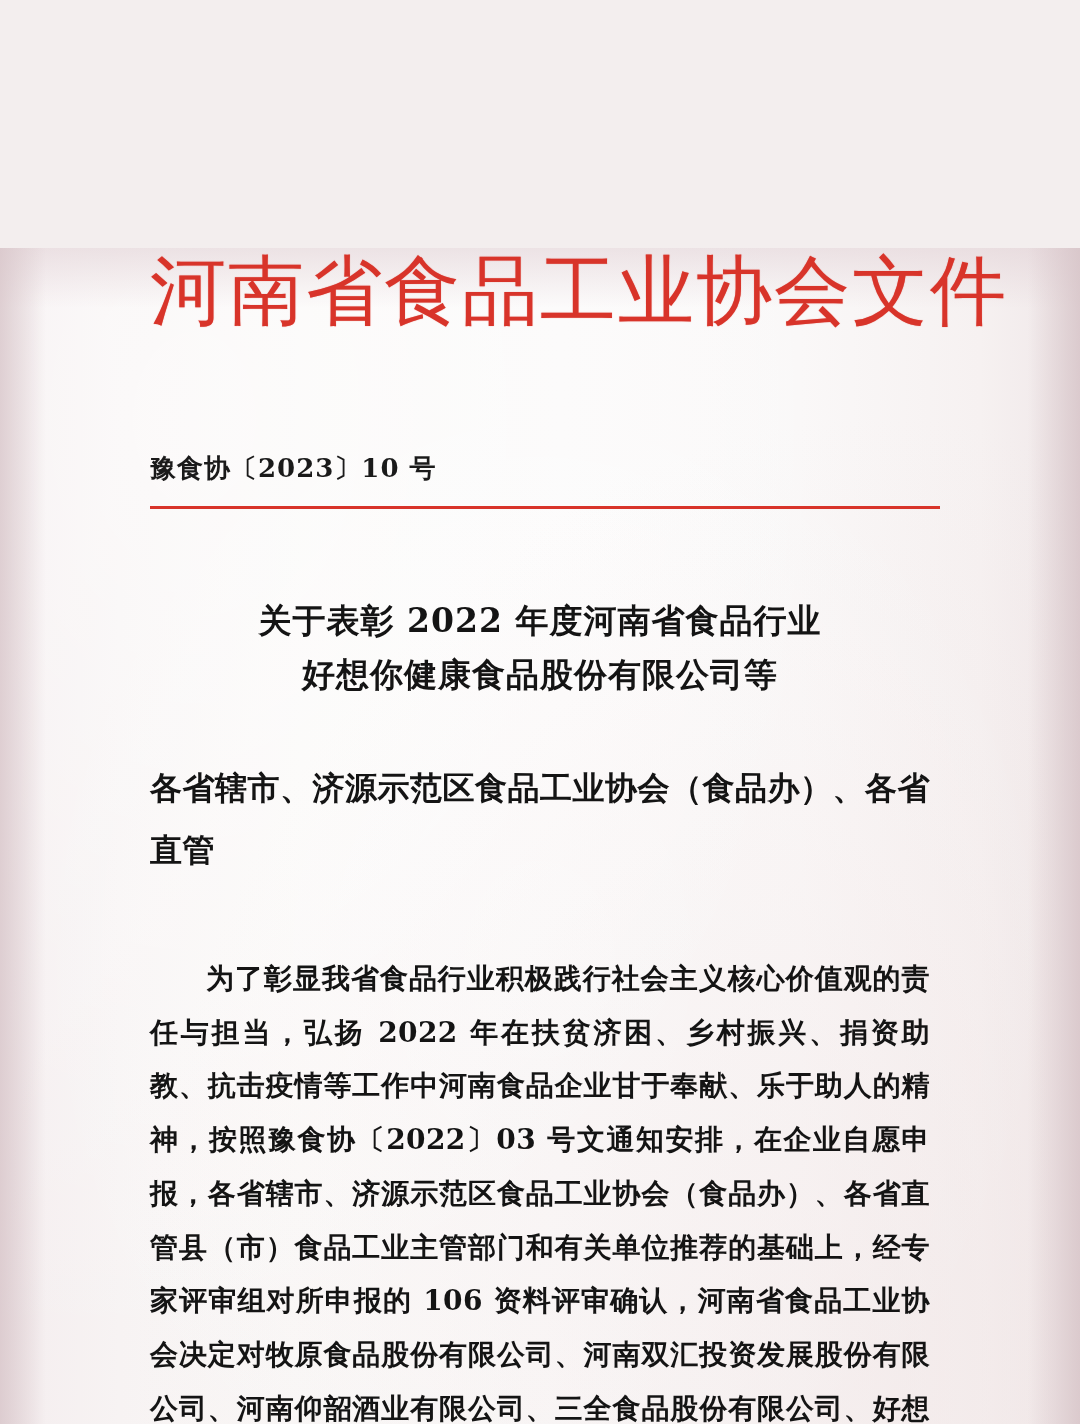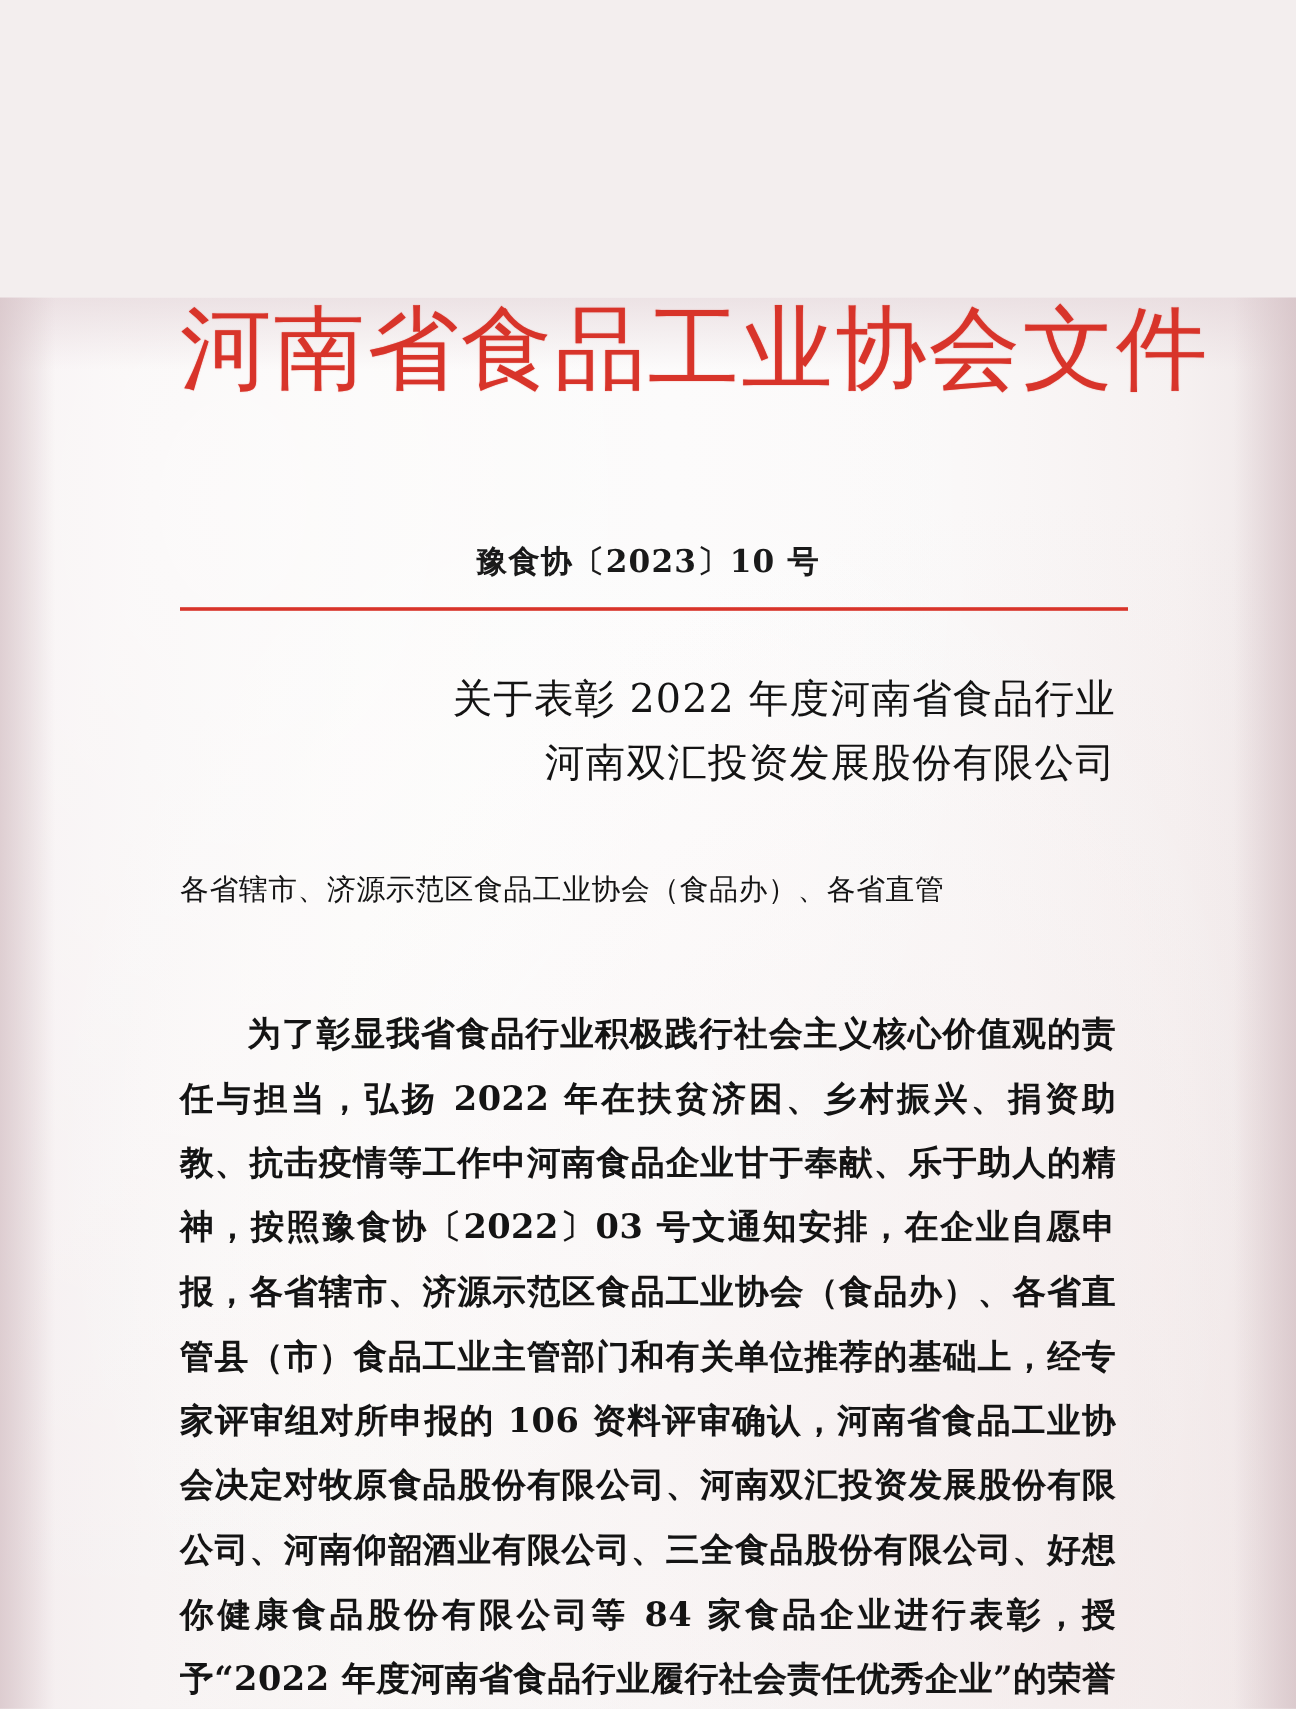"豫食协〔2023〕10 号" .doc-number { text-align: center -> none }
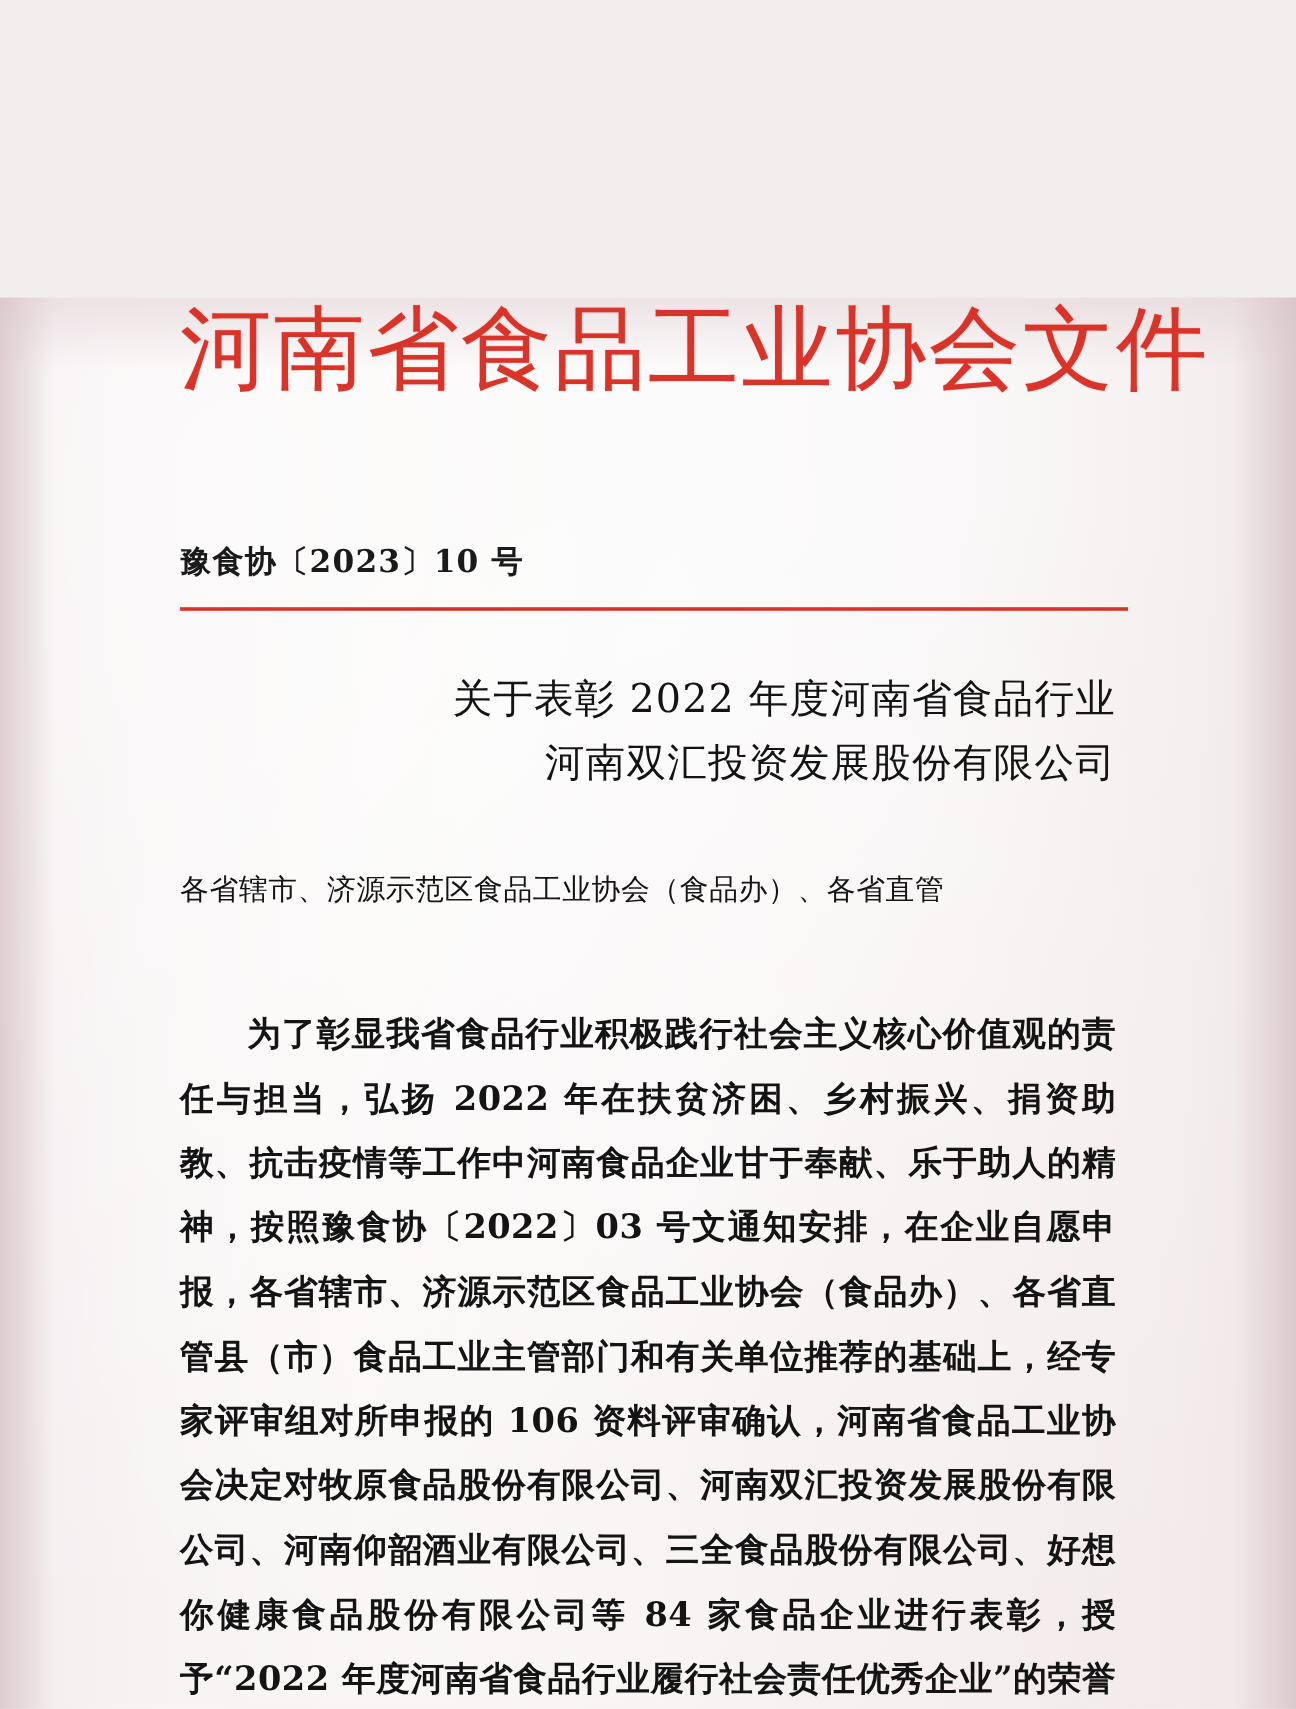"关于表彰 2022 年度河南省食品行业" .title { font-weight: normal -> bold; margin-top: 46px -> 85px; text-align: right -> center }
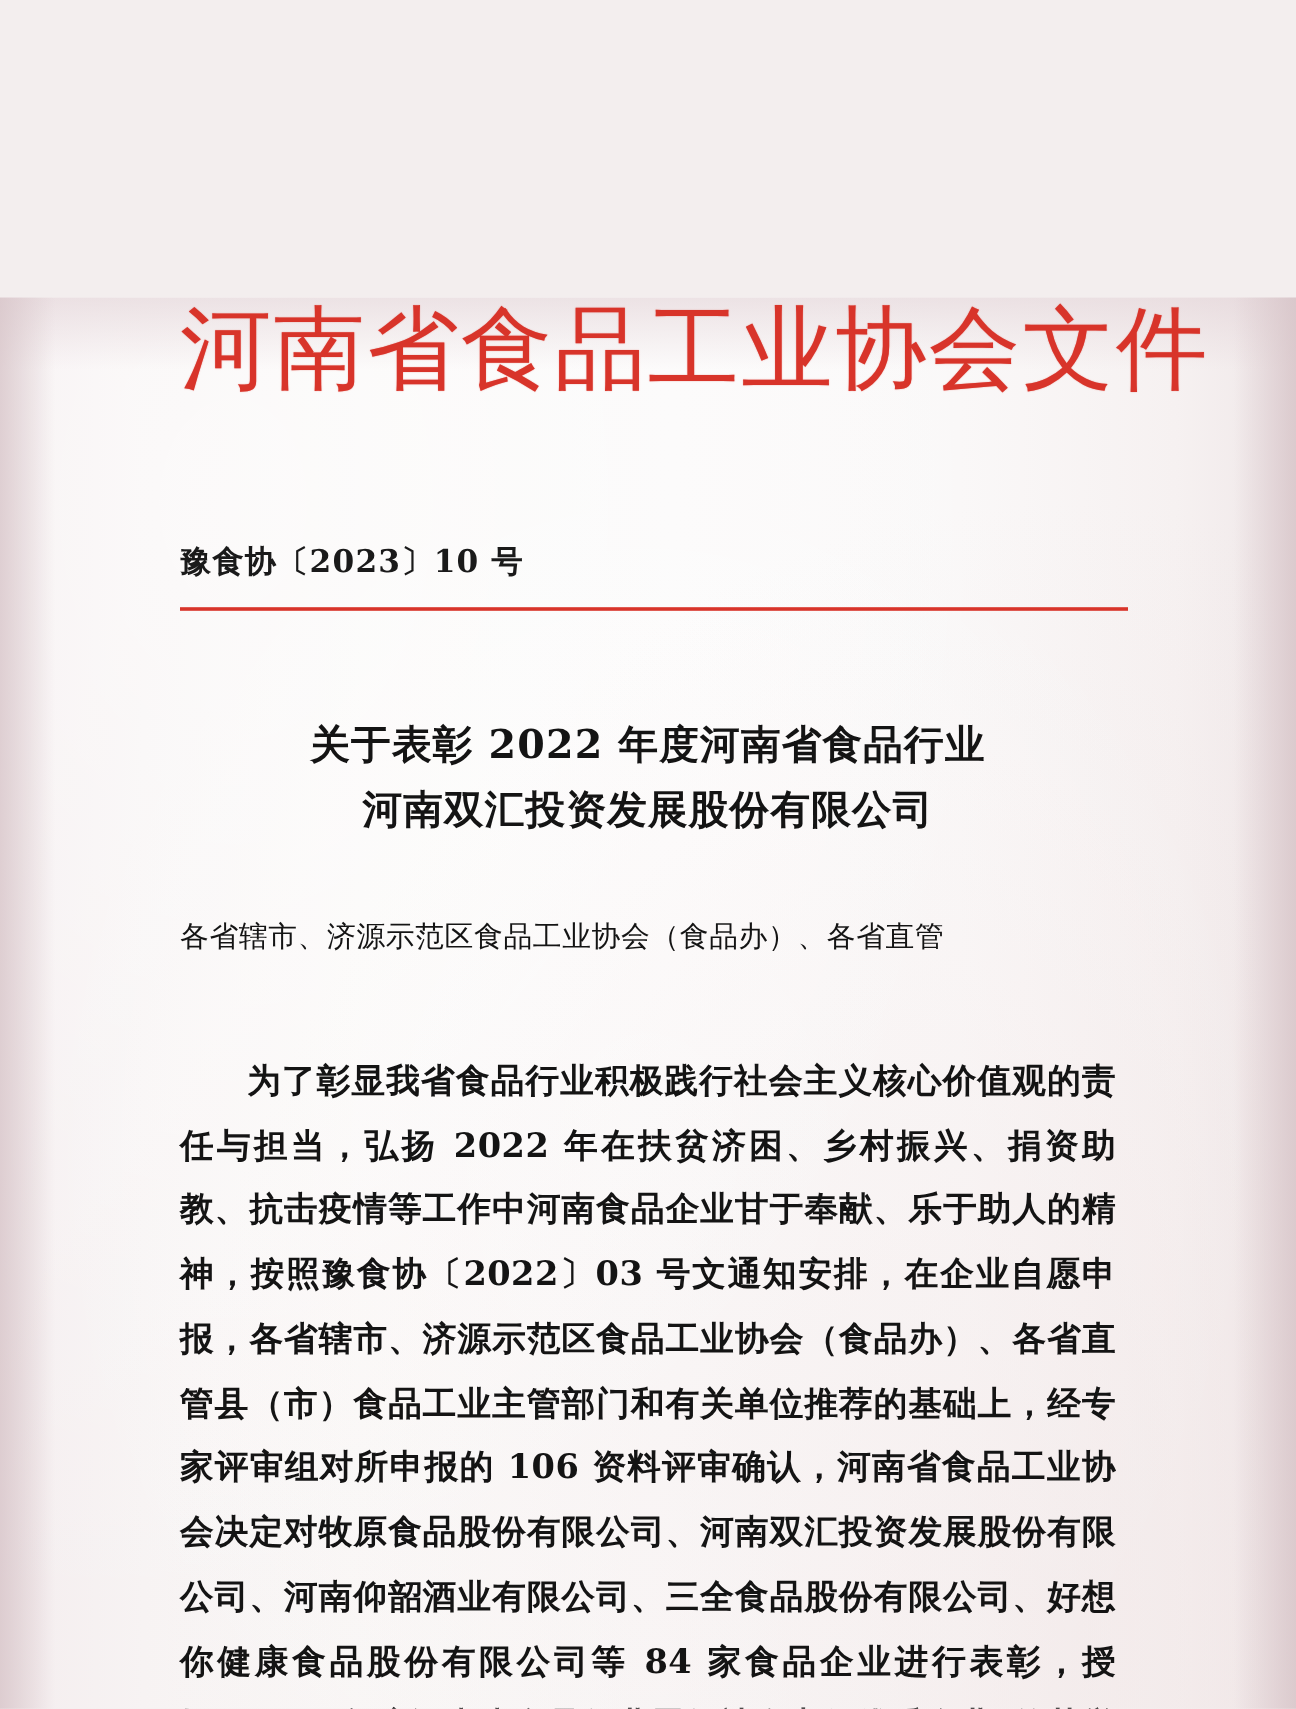"河南双汇投资发展股份有限公司" span.line2 { text: 河南双汇投资发展股份有限公司 -> 好想你健康食品股份有限公司等 }
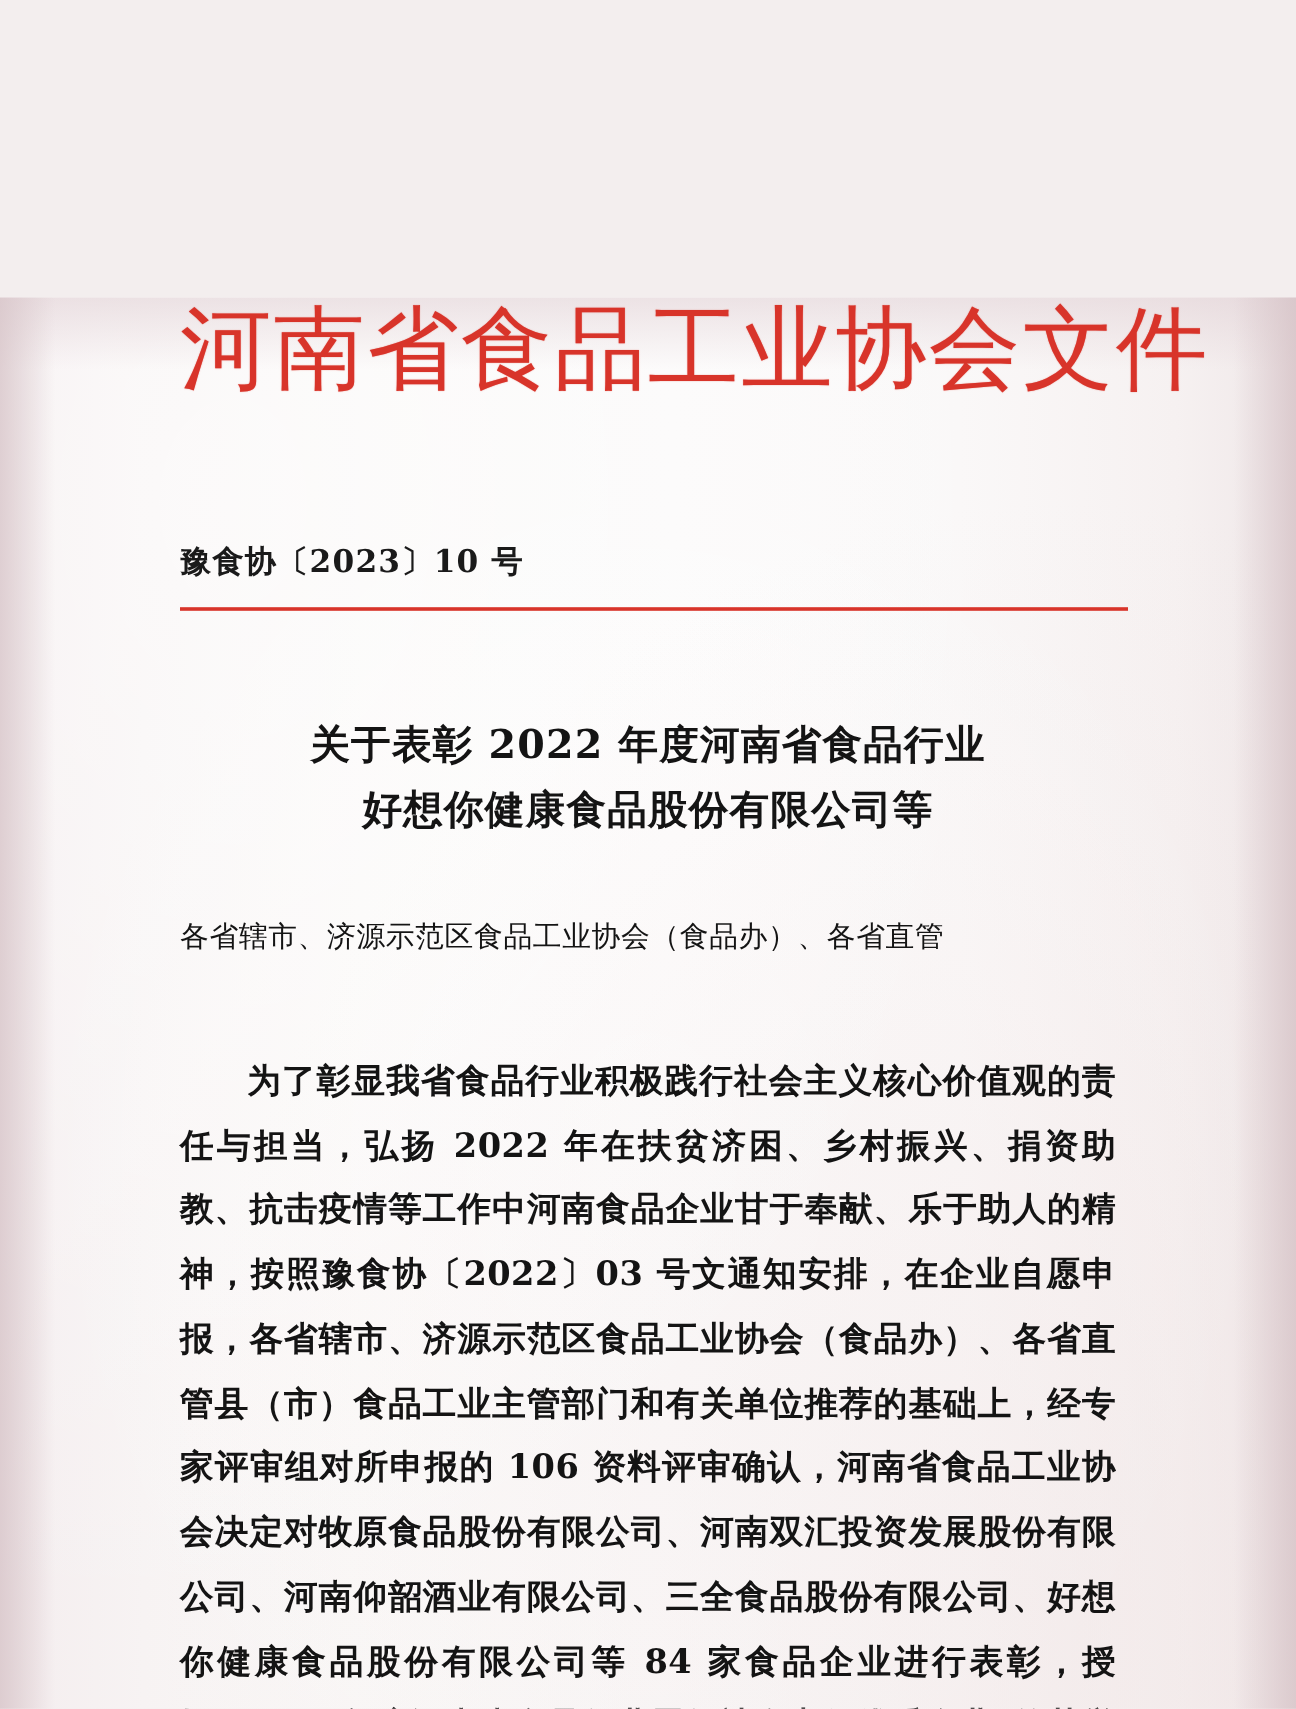"各省辖市、济源示范区食品工业协会（食品办）、各省直管" .addressee { font-size: 24px -> 32px; font-weight: normal -> bold }
